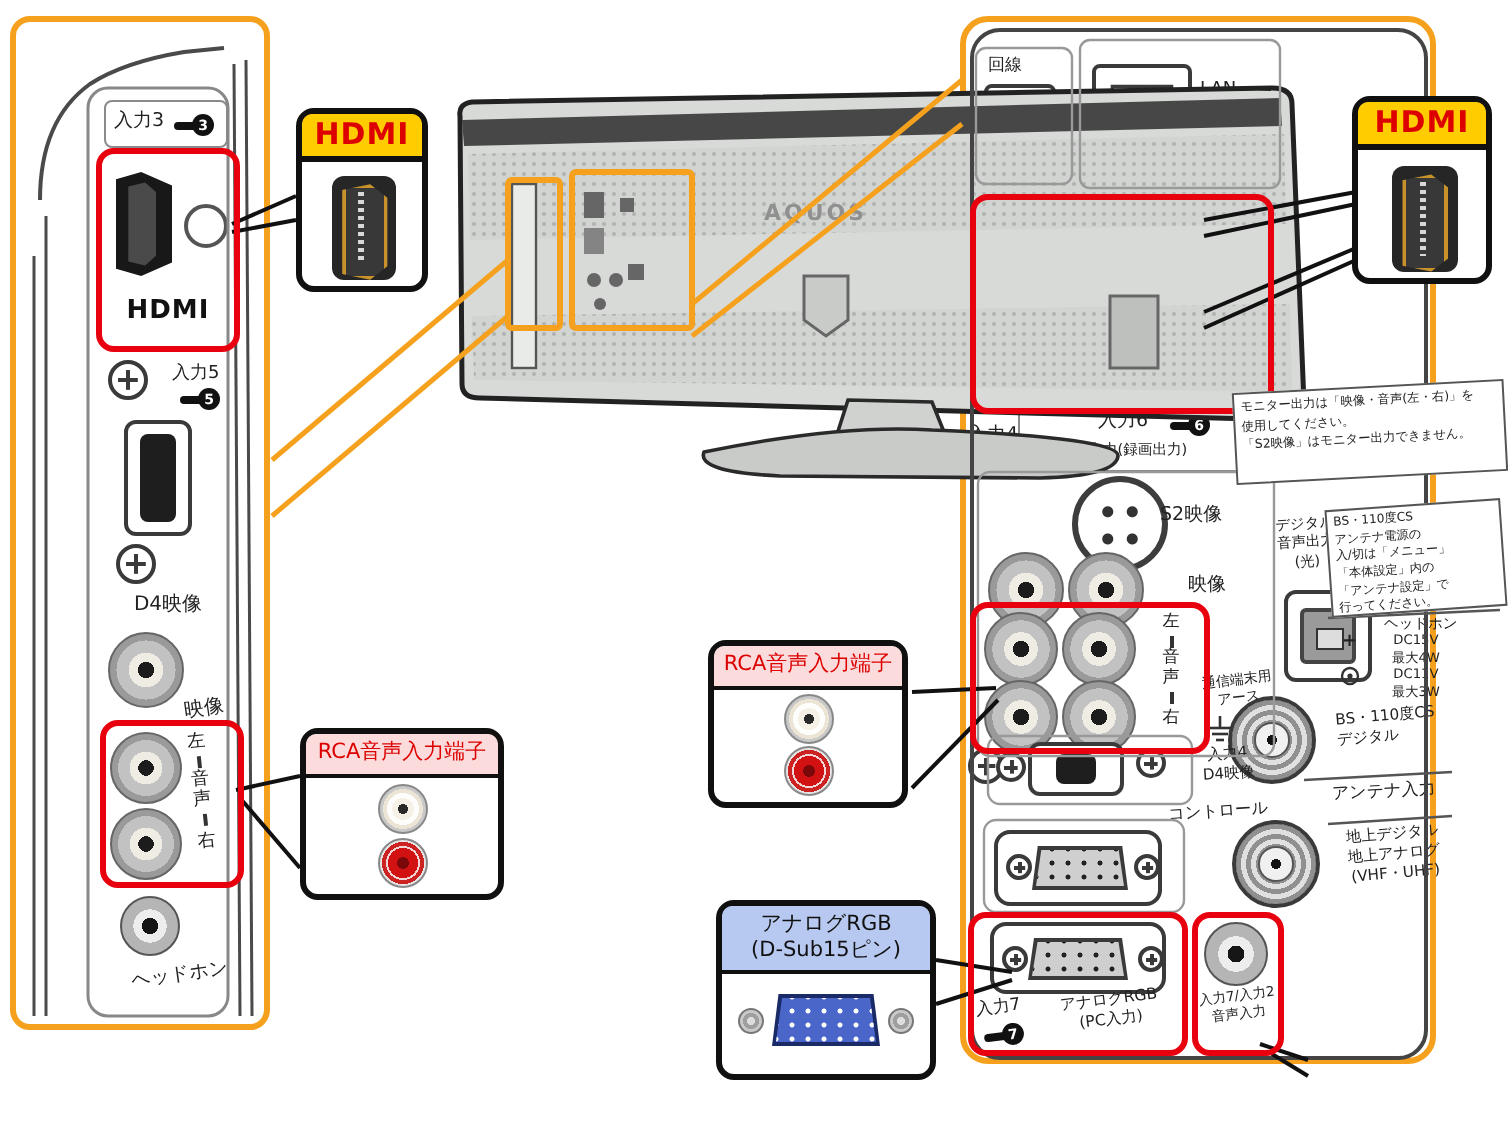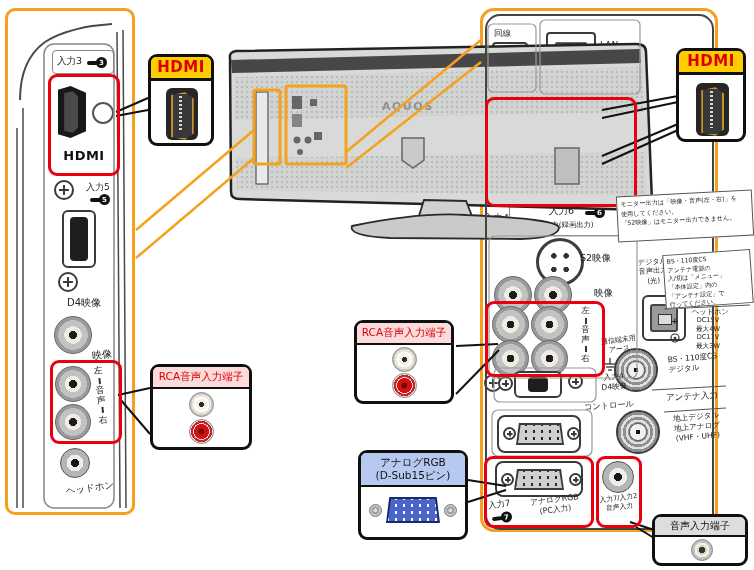"音声入力端子" div.callout { html: <div> <div>音声入力端子</div> <div> <span></span> </div> </div> -> none }
